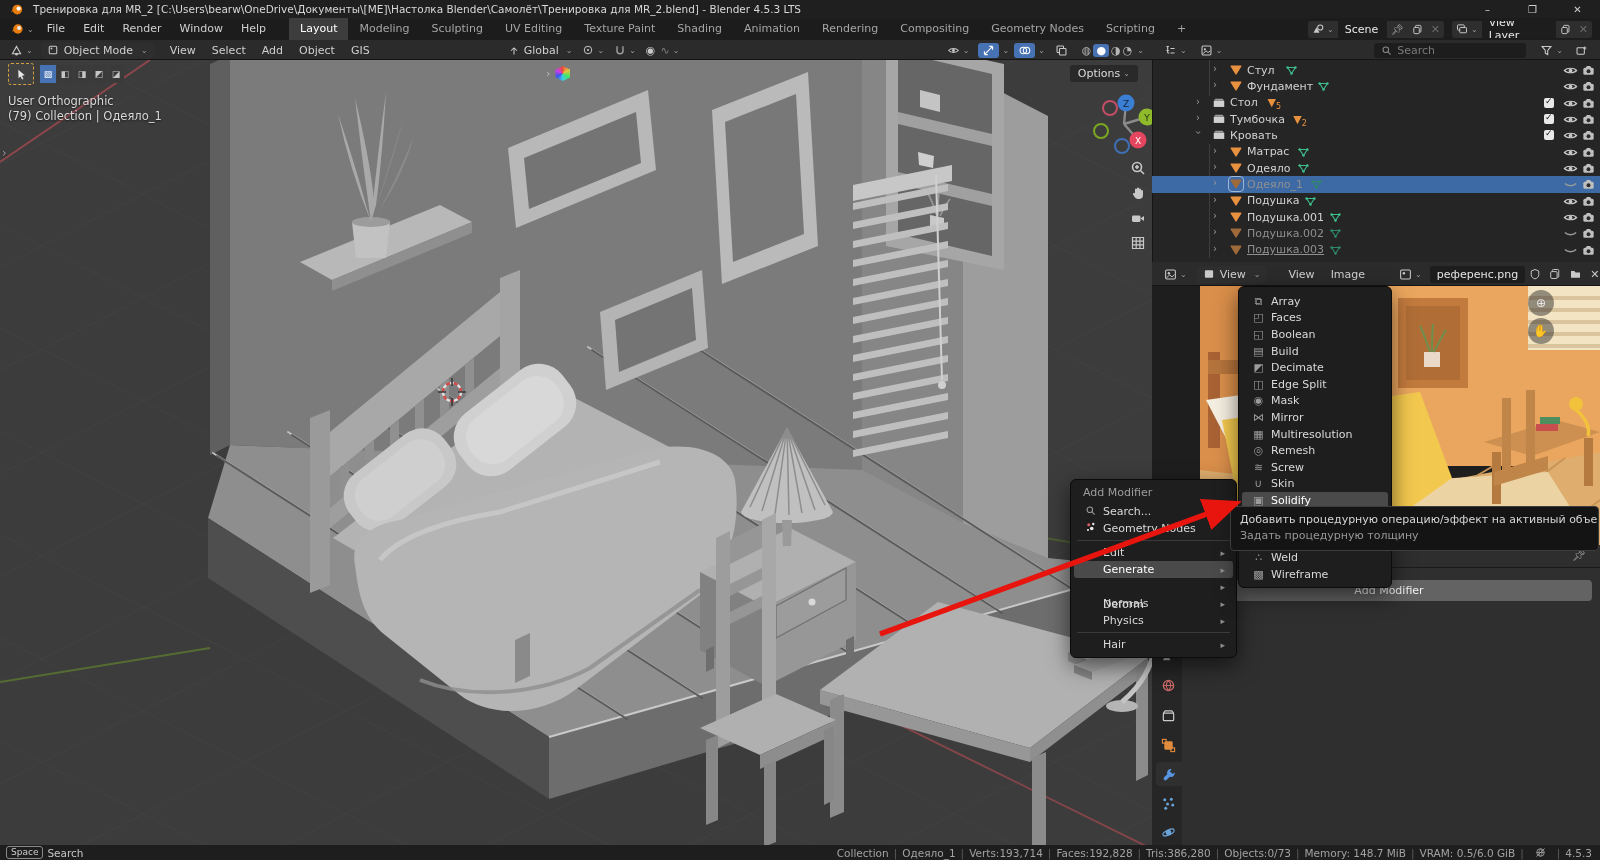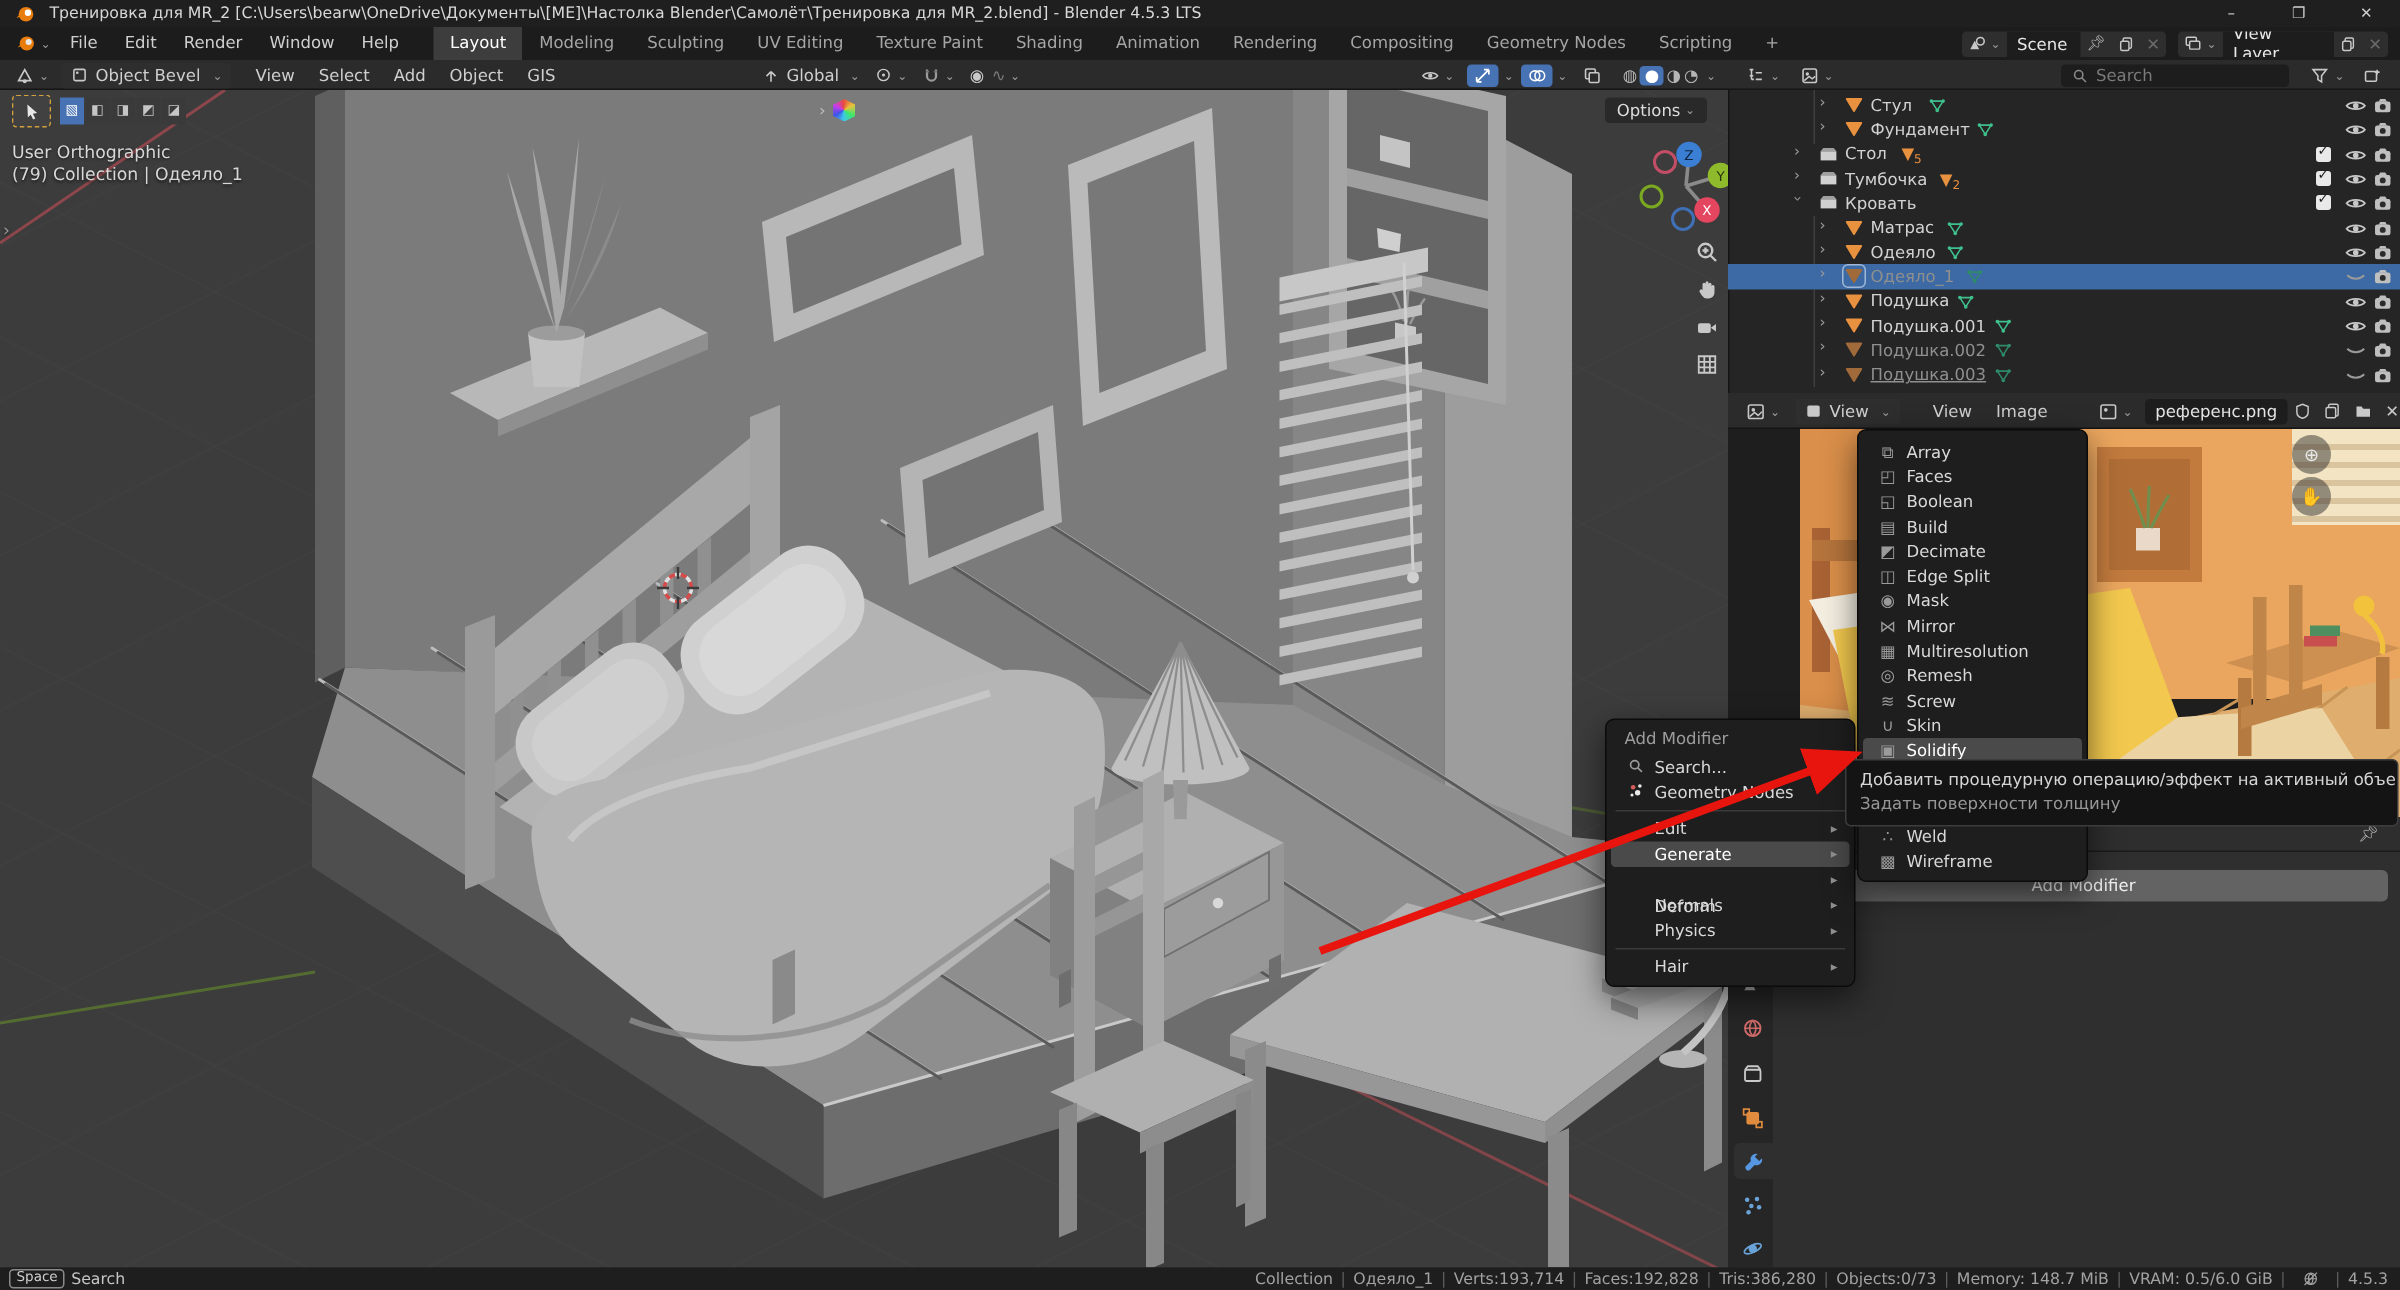"Object Bevel" span { text: Bevel -> Mode }
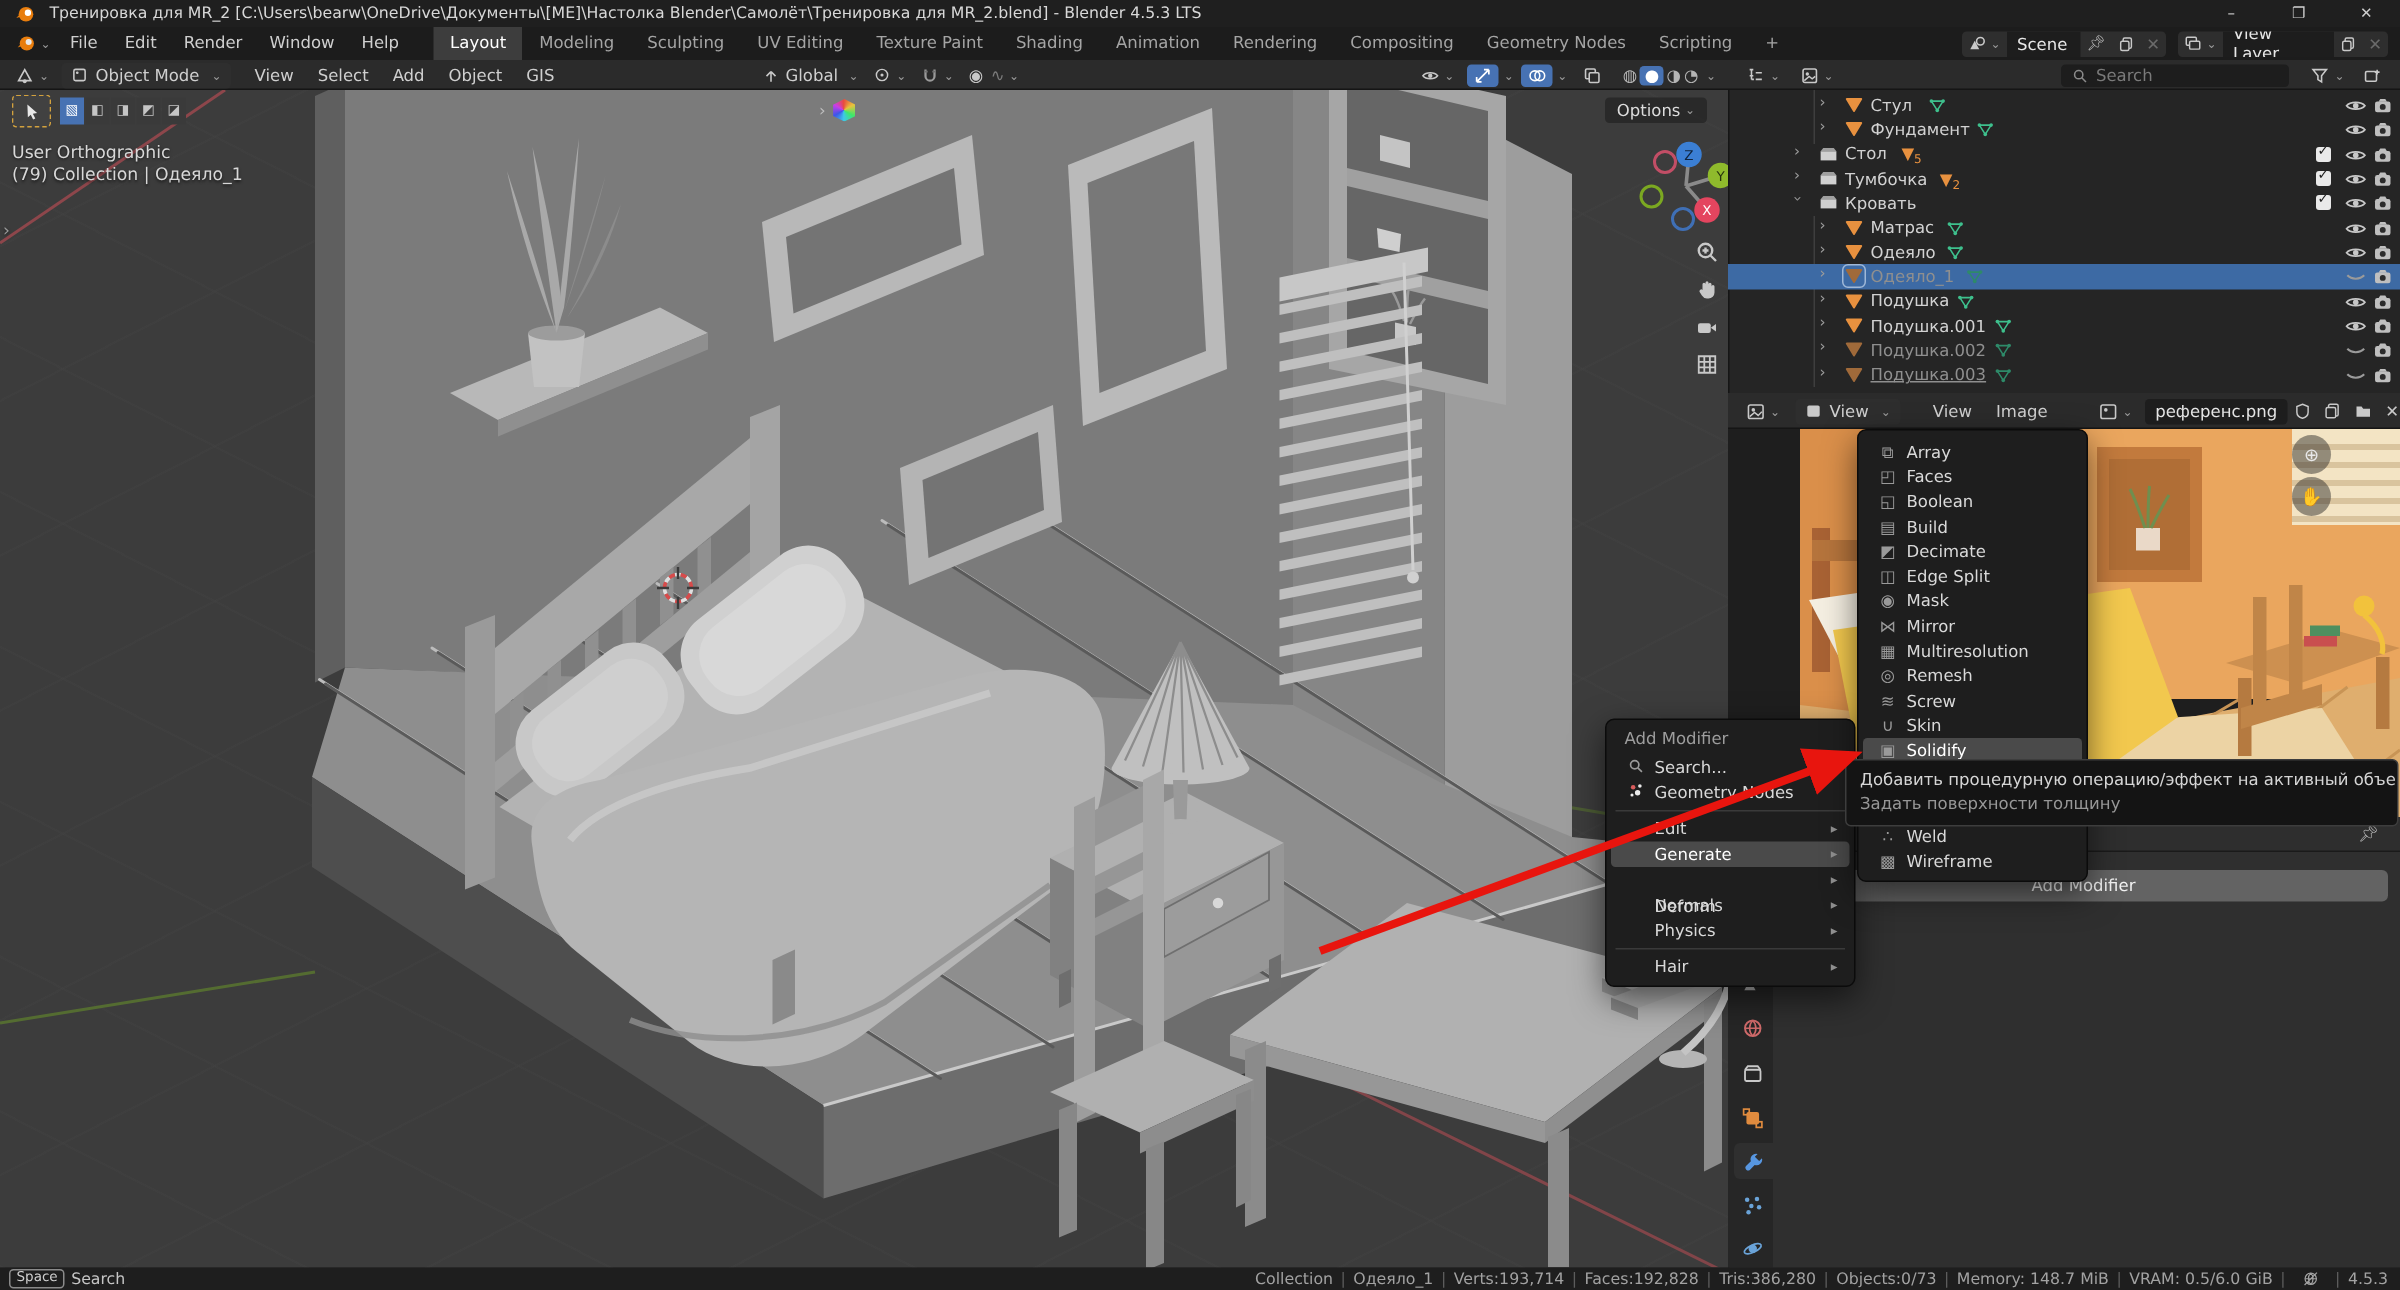"Задать поверхности толщину" div.sub { text: поверхности -> процедурную }
